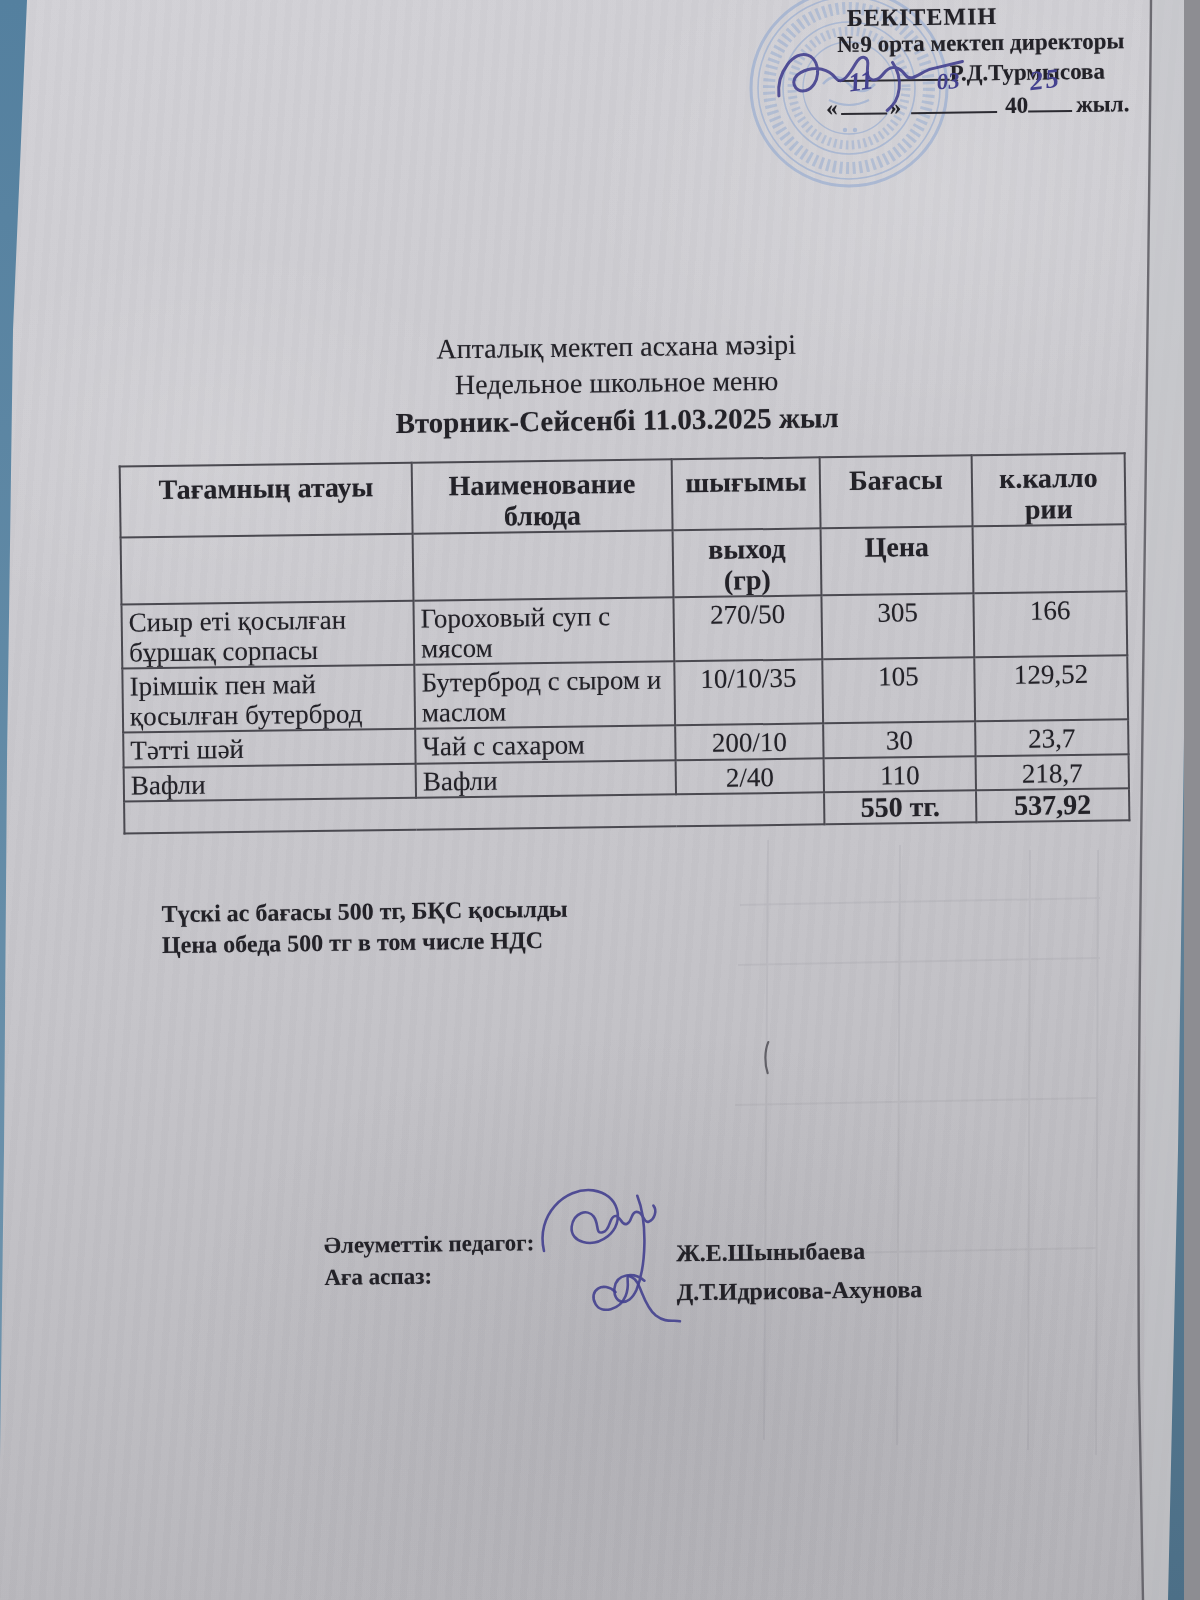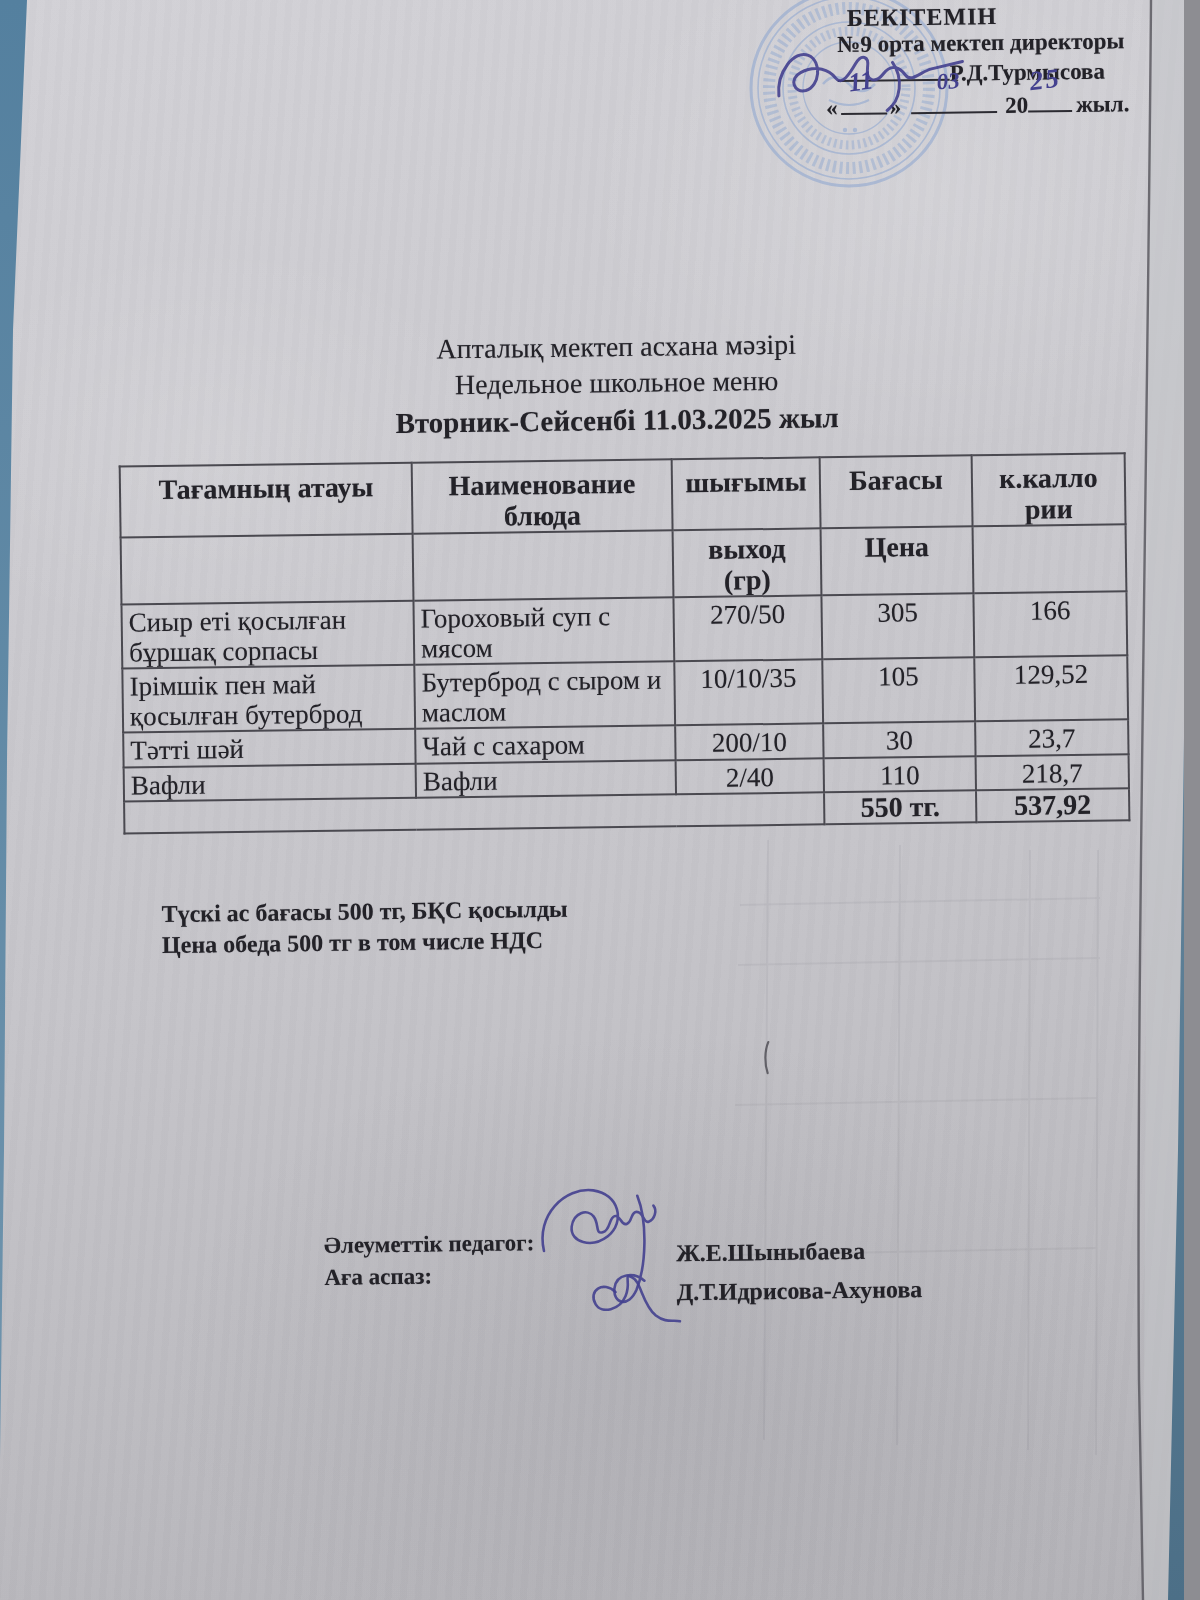"20" span { text: 20 -> 40 }
